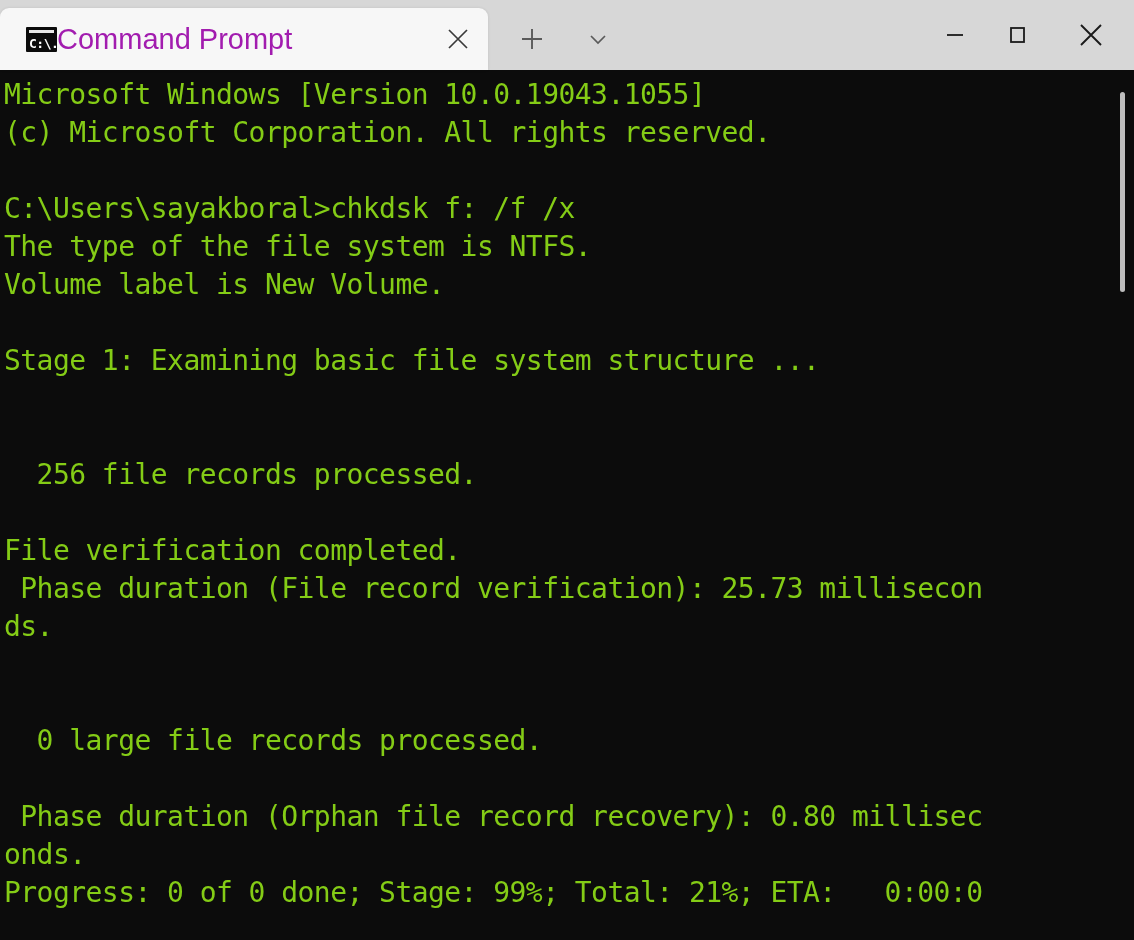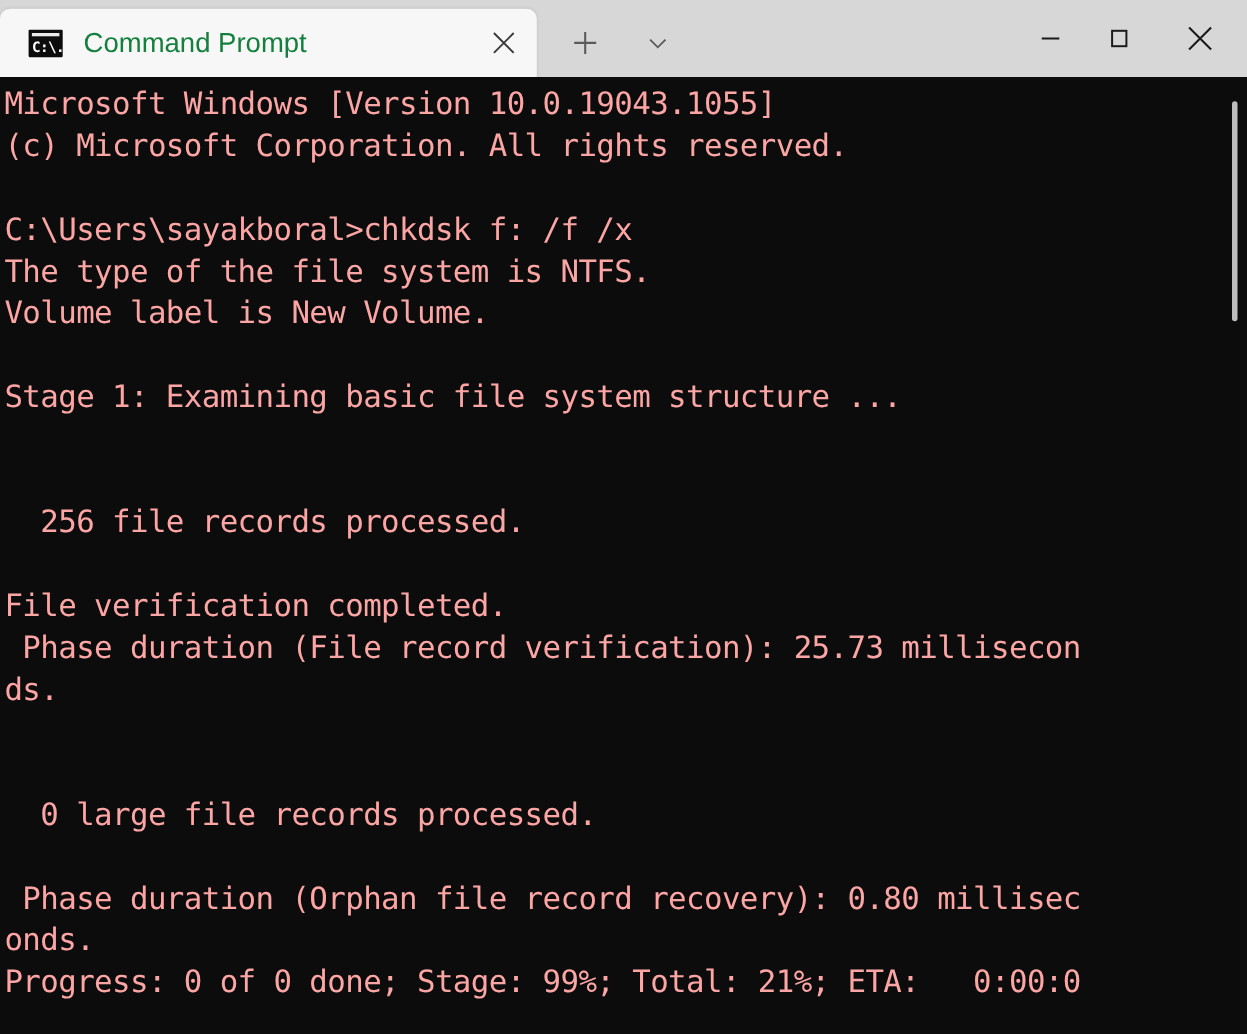"Command Prompt" .tab-title { color: #15803d -> #a21caf; font-size: 25px -> 29px; margin-left: 19px -> none }
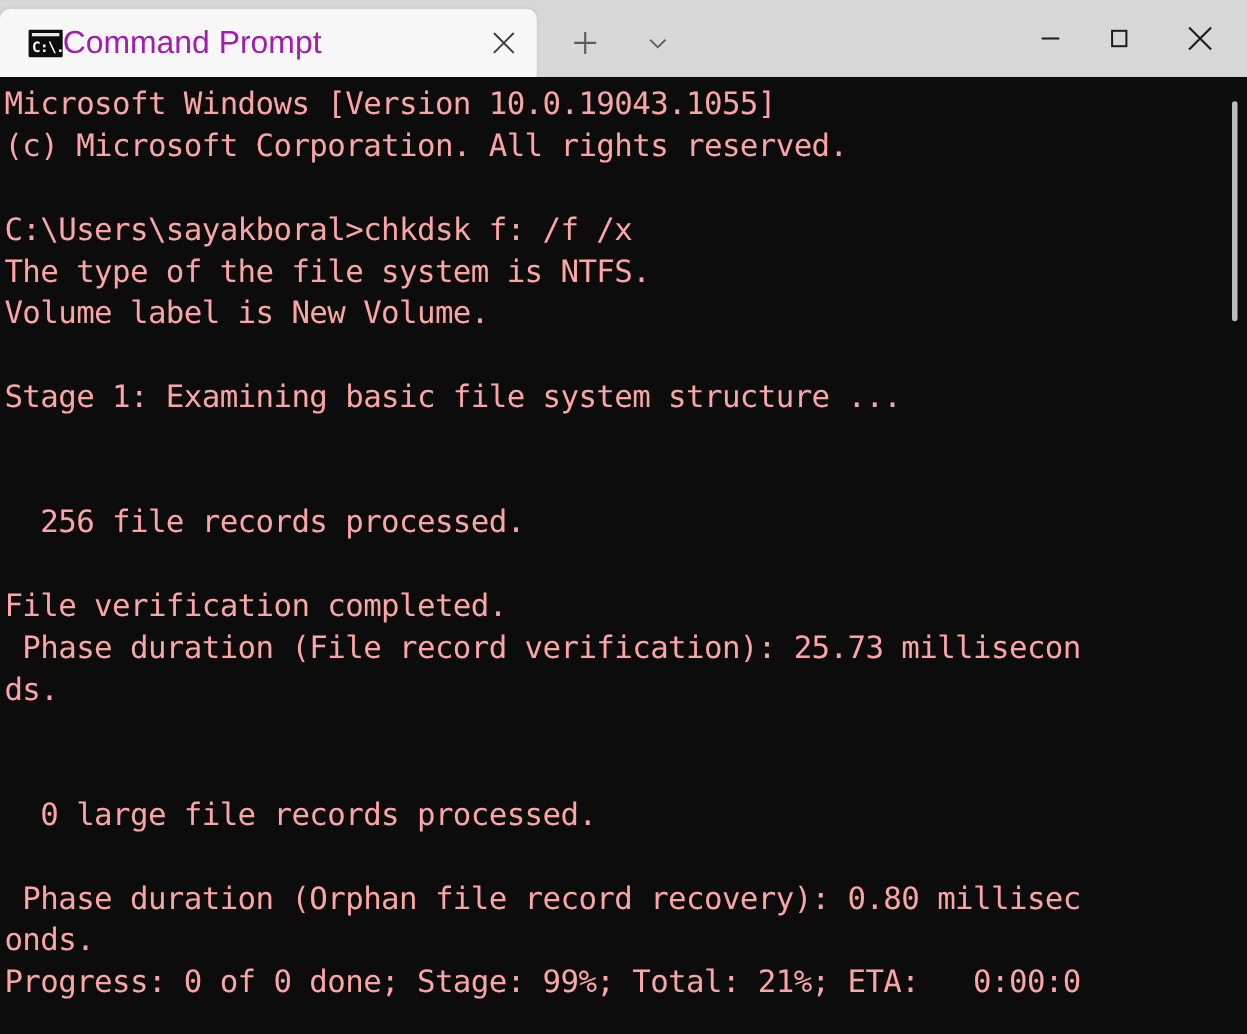"Microsoft Windows [Version" .screen { color: #fca5a5 -> #84cc16 }
